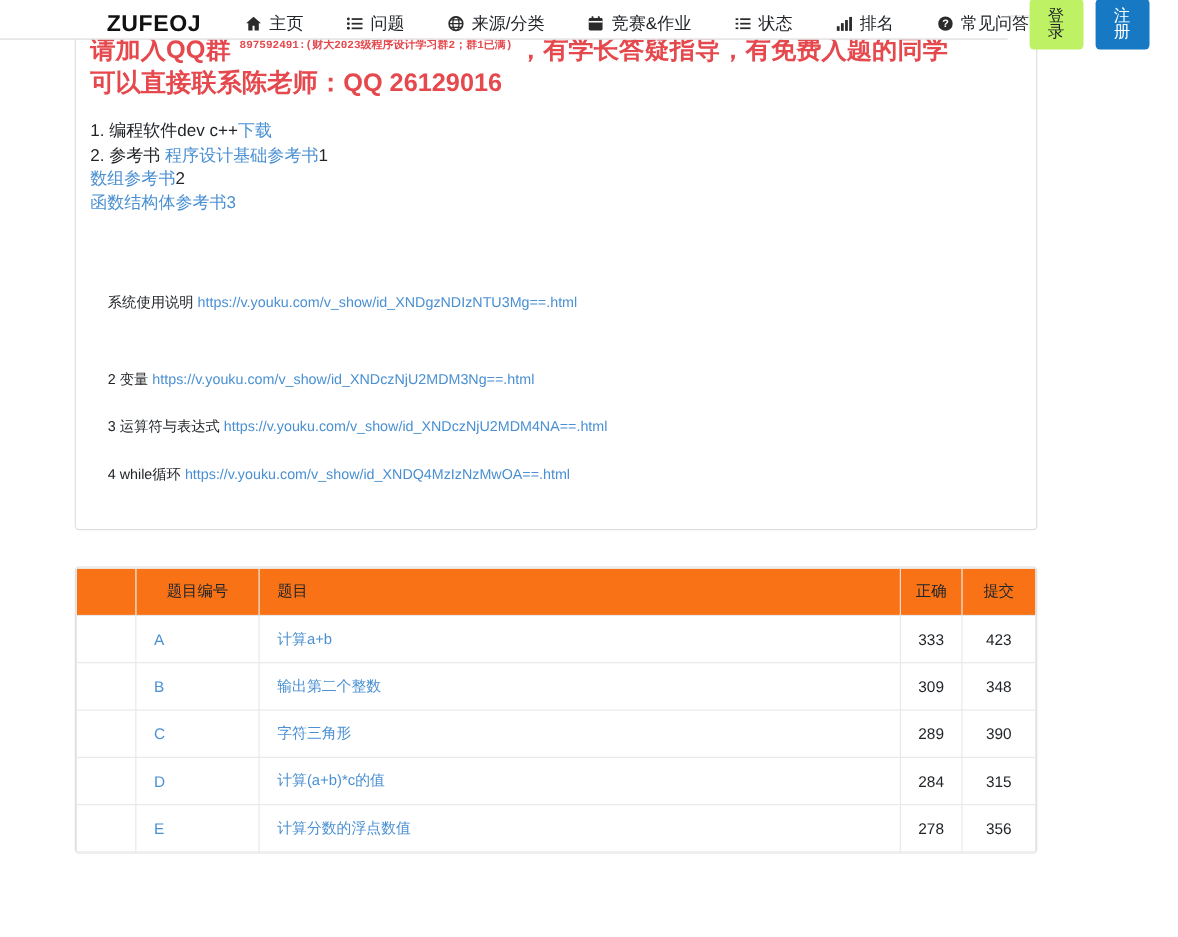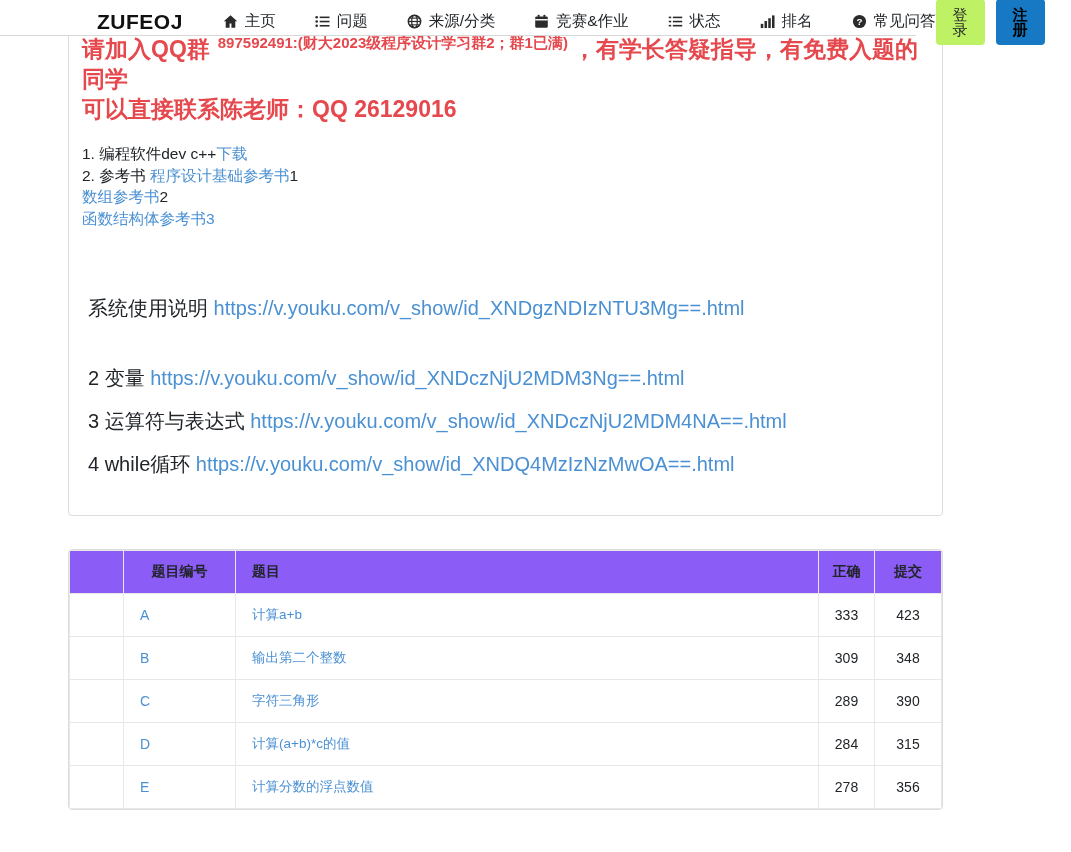"注册" .btn-register { color: #000000 -> #ffffff; font-weight: bold -> normal }
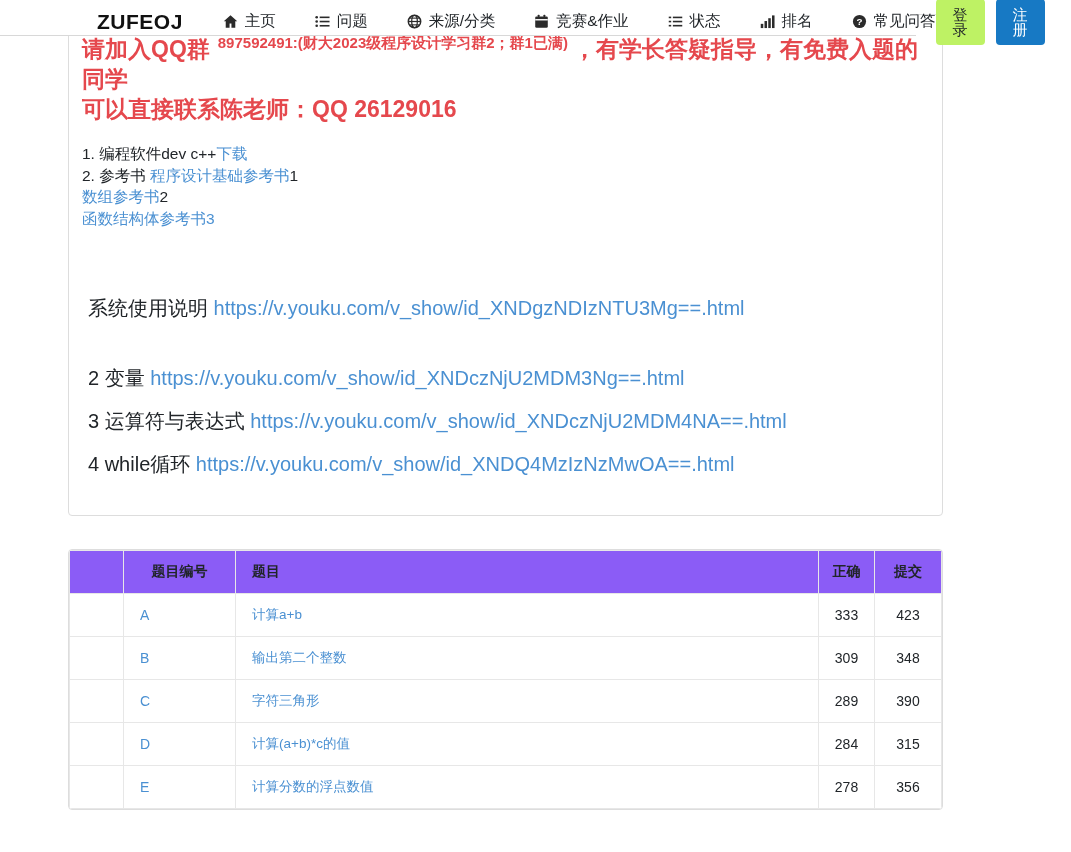"897592491:(财大2023级程序设计学习群2；群1已满)" .notice-small { font-family: none -> Liberation Mono, monospace; font-size: 15px -> 10px }
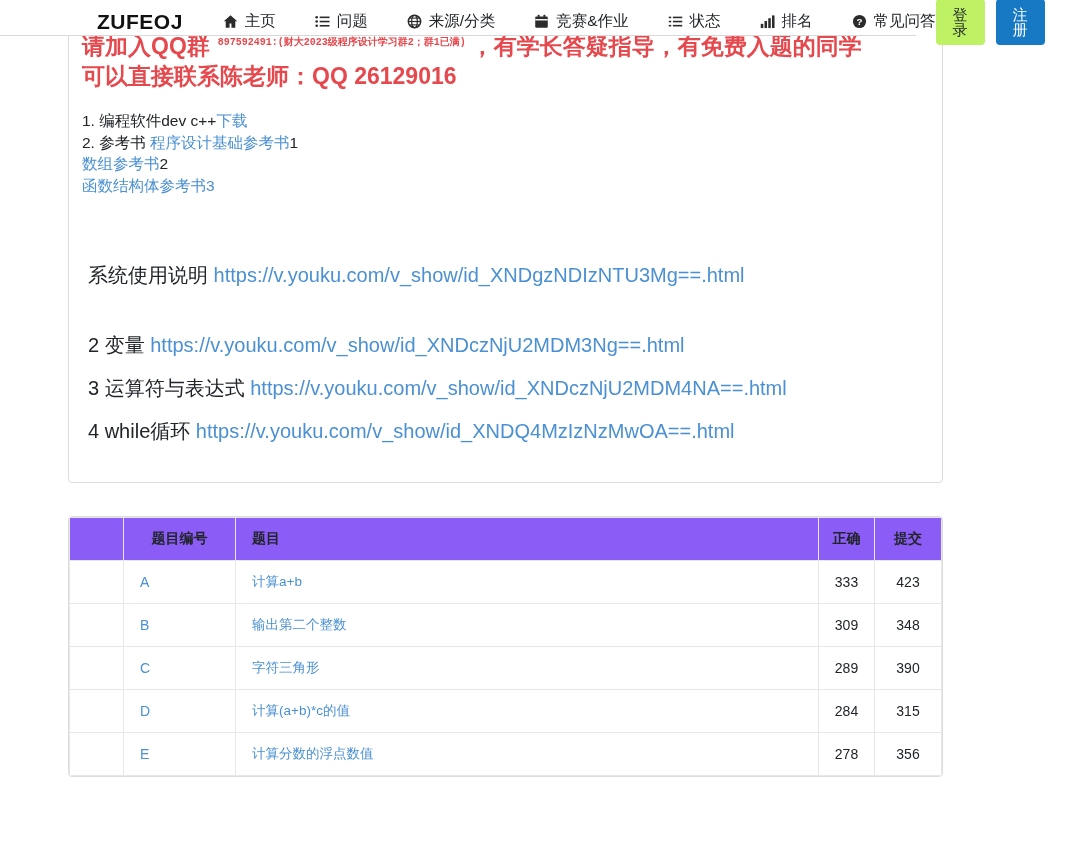"系统使用说明" #videos p { font-size: 20px -> 13px; margin: 22px 0 0 6px -> 22px 0 0 16px }
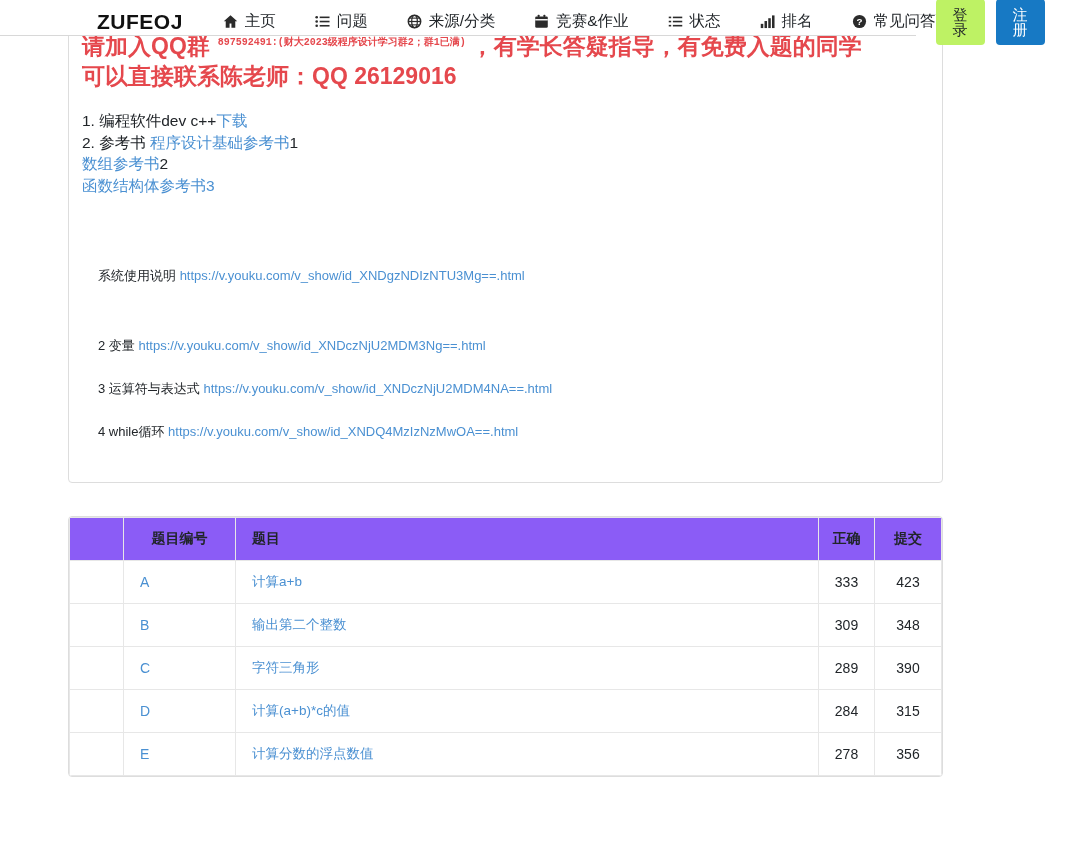"题目编号" th { background: #8b5cf6 -> #f97316; font-weight: bold -> normal }
